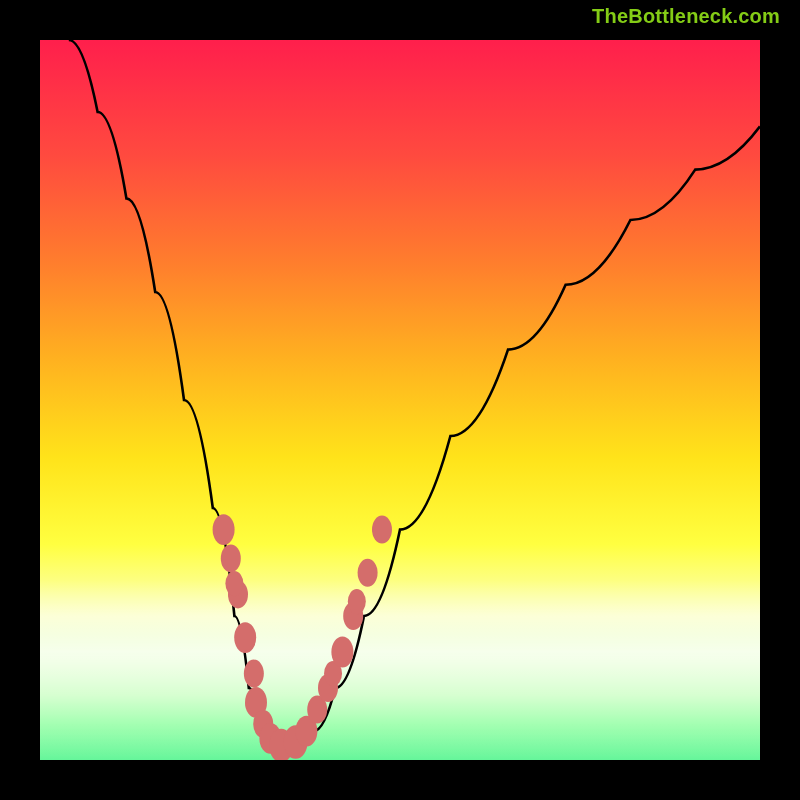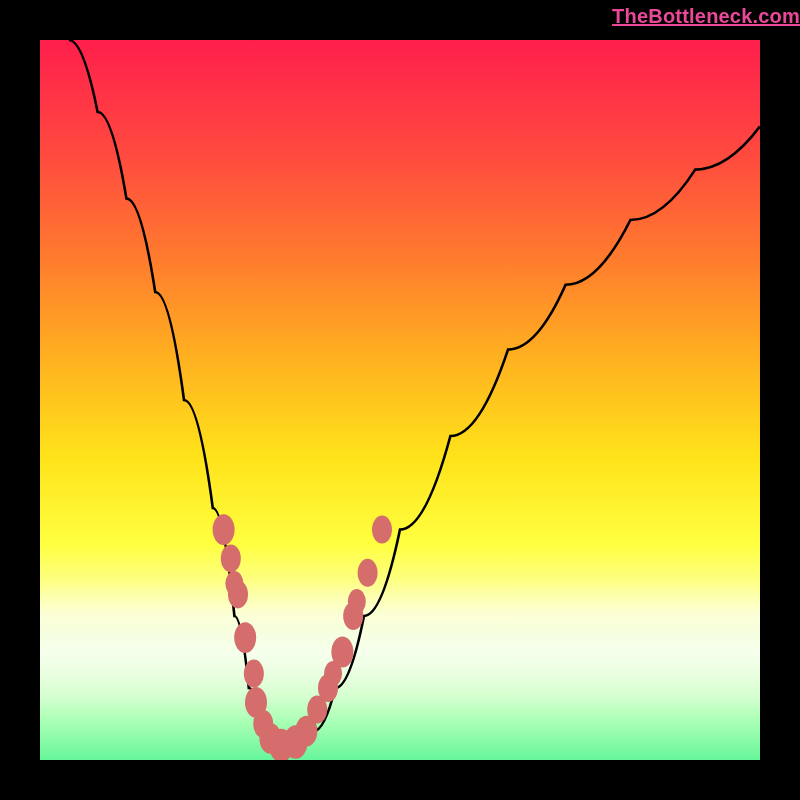"TheBottleneck.com" .attr { color: #ec4899 -> #84cc16; right: 0 -> 20px; text-decoration: underline -> none }
